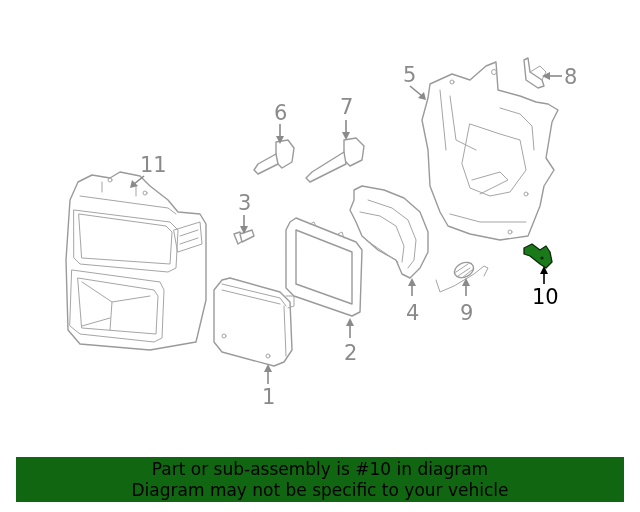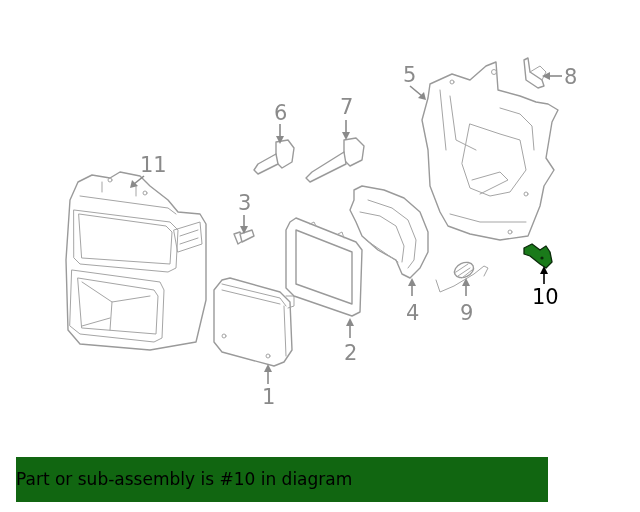"Part or sub-assembly is #10" #banner { text-align: none -> center; width: 532px -> 608px }
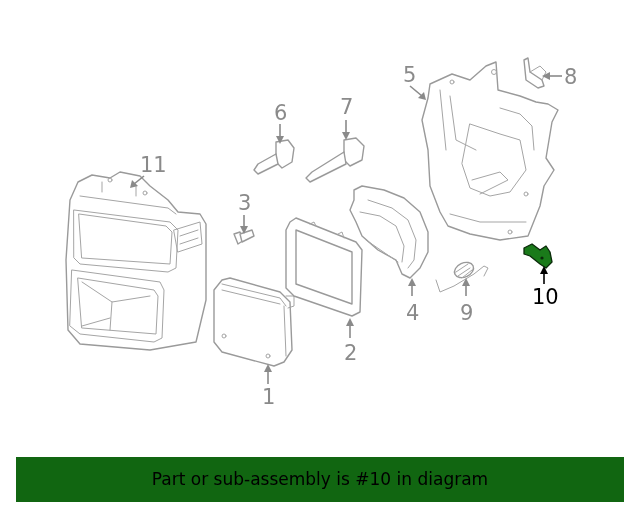"Diagram may not be specific" div { html: none -> <div>Diagram may not be specific to your vehicle</div> }
